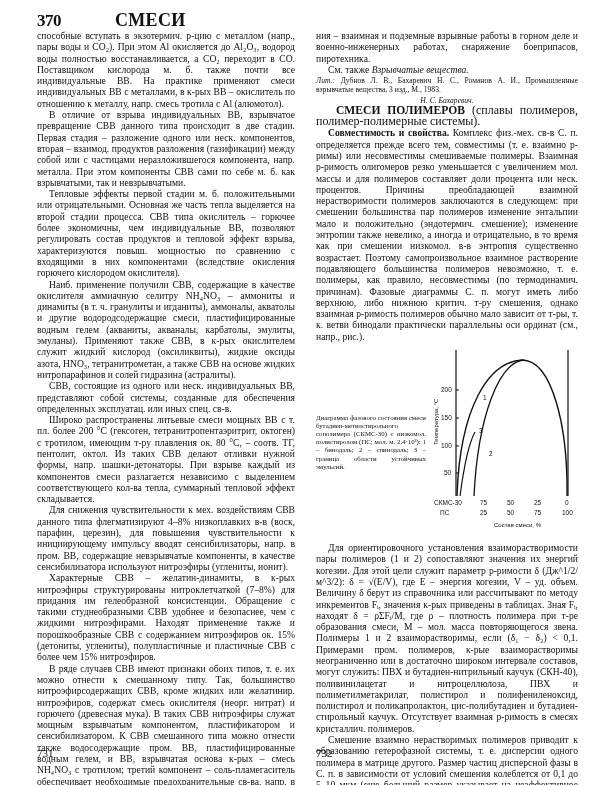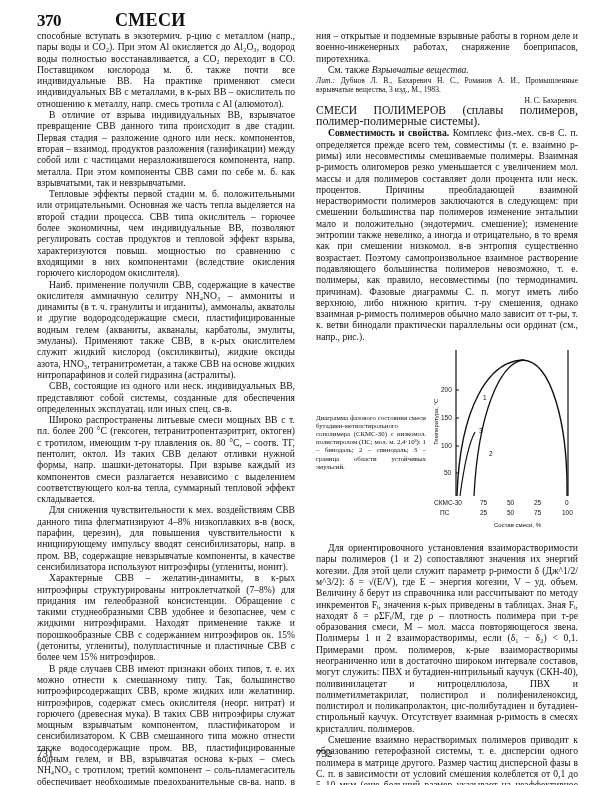"ния – открытые и подземные" p { text: открытые -> взаимная }
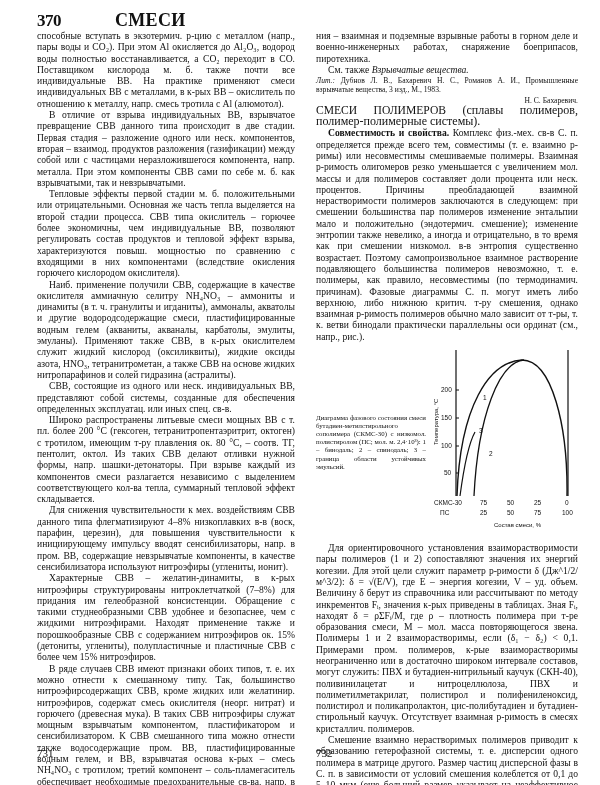"Н. С. Бахаревич." .lit-author { font-style: none -> italic; text-align: right -> center }
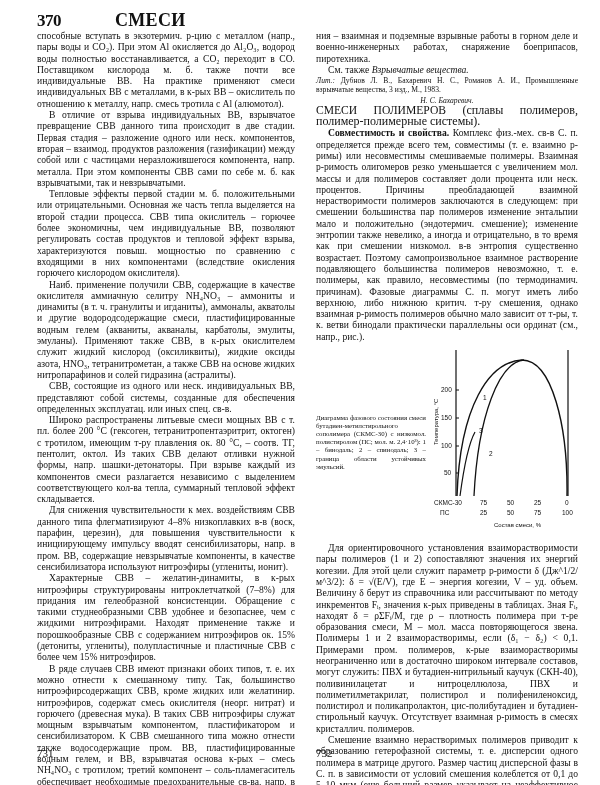"СМЕСИ ПОЛИМЕРОВ" .entry-head { font-weight: normal -> bold; margin-left: none -> 20px }
